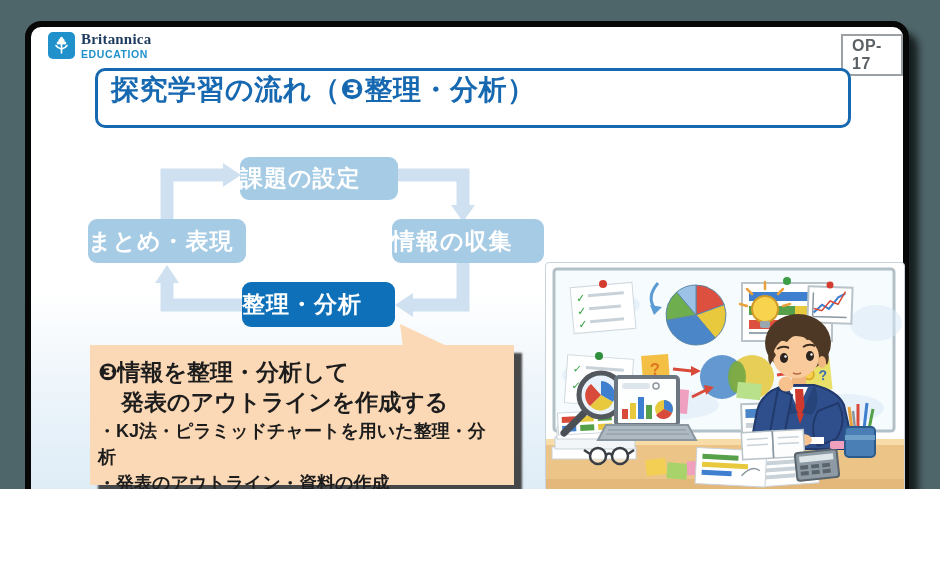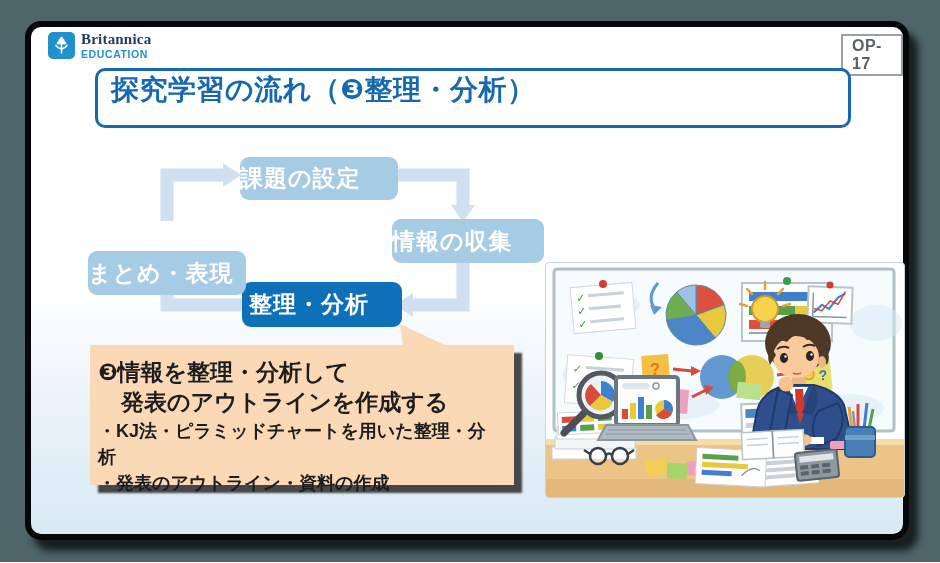"Britannica" .viewport { height: 562px -> 489px }
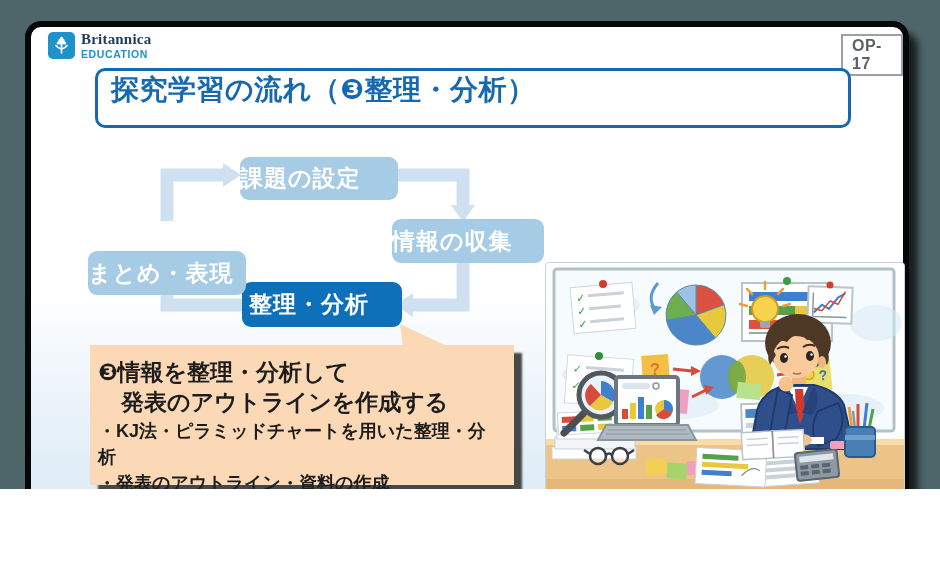"まとめ・表現" .fb-4 { margin-top: 32px -> none }
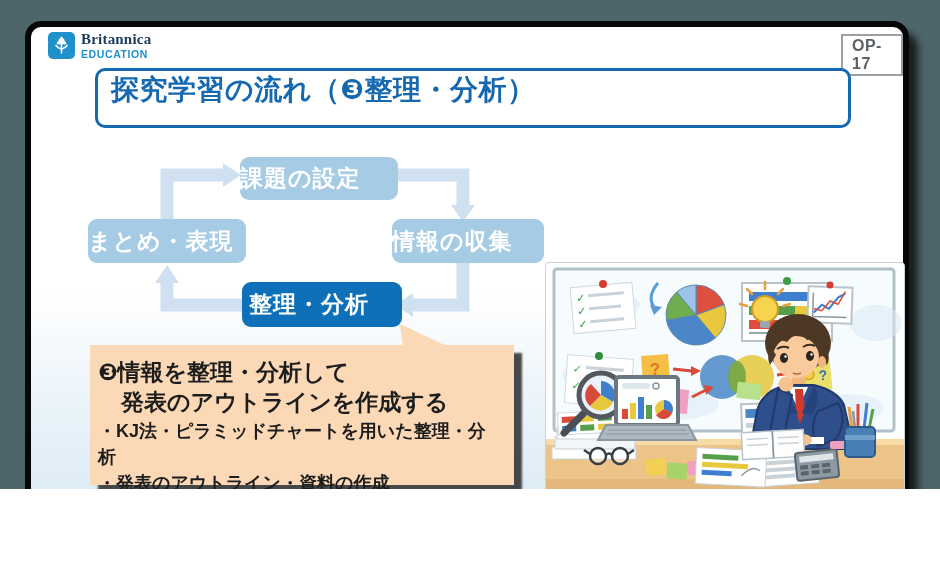"整理・分析" .fb-3 { padding-left: 7px -> none }
